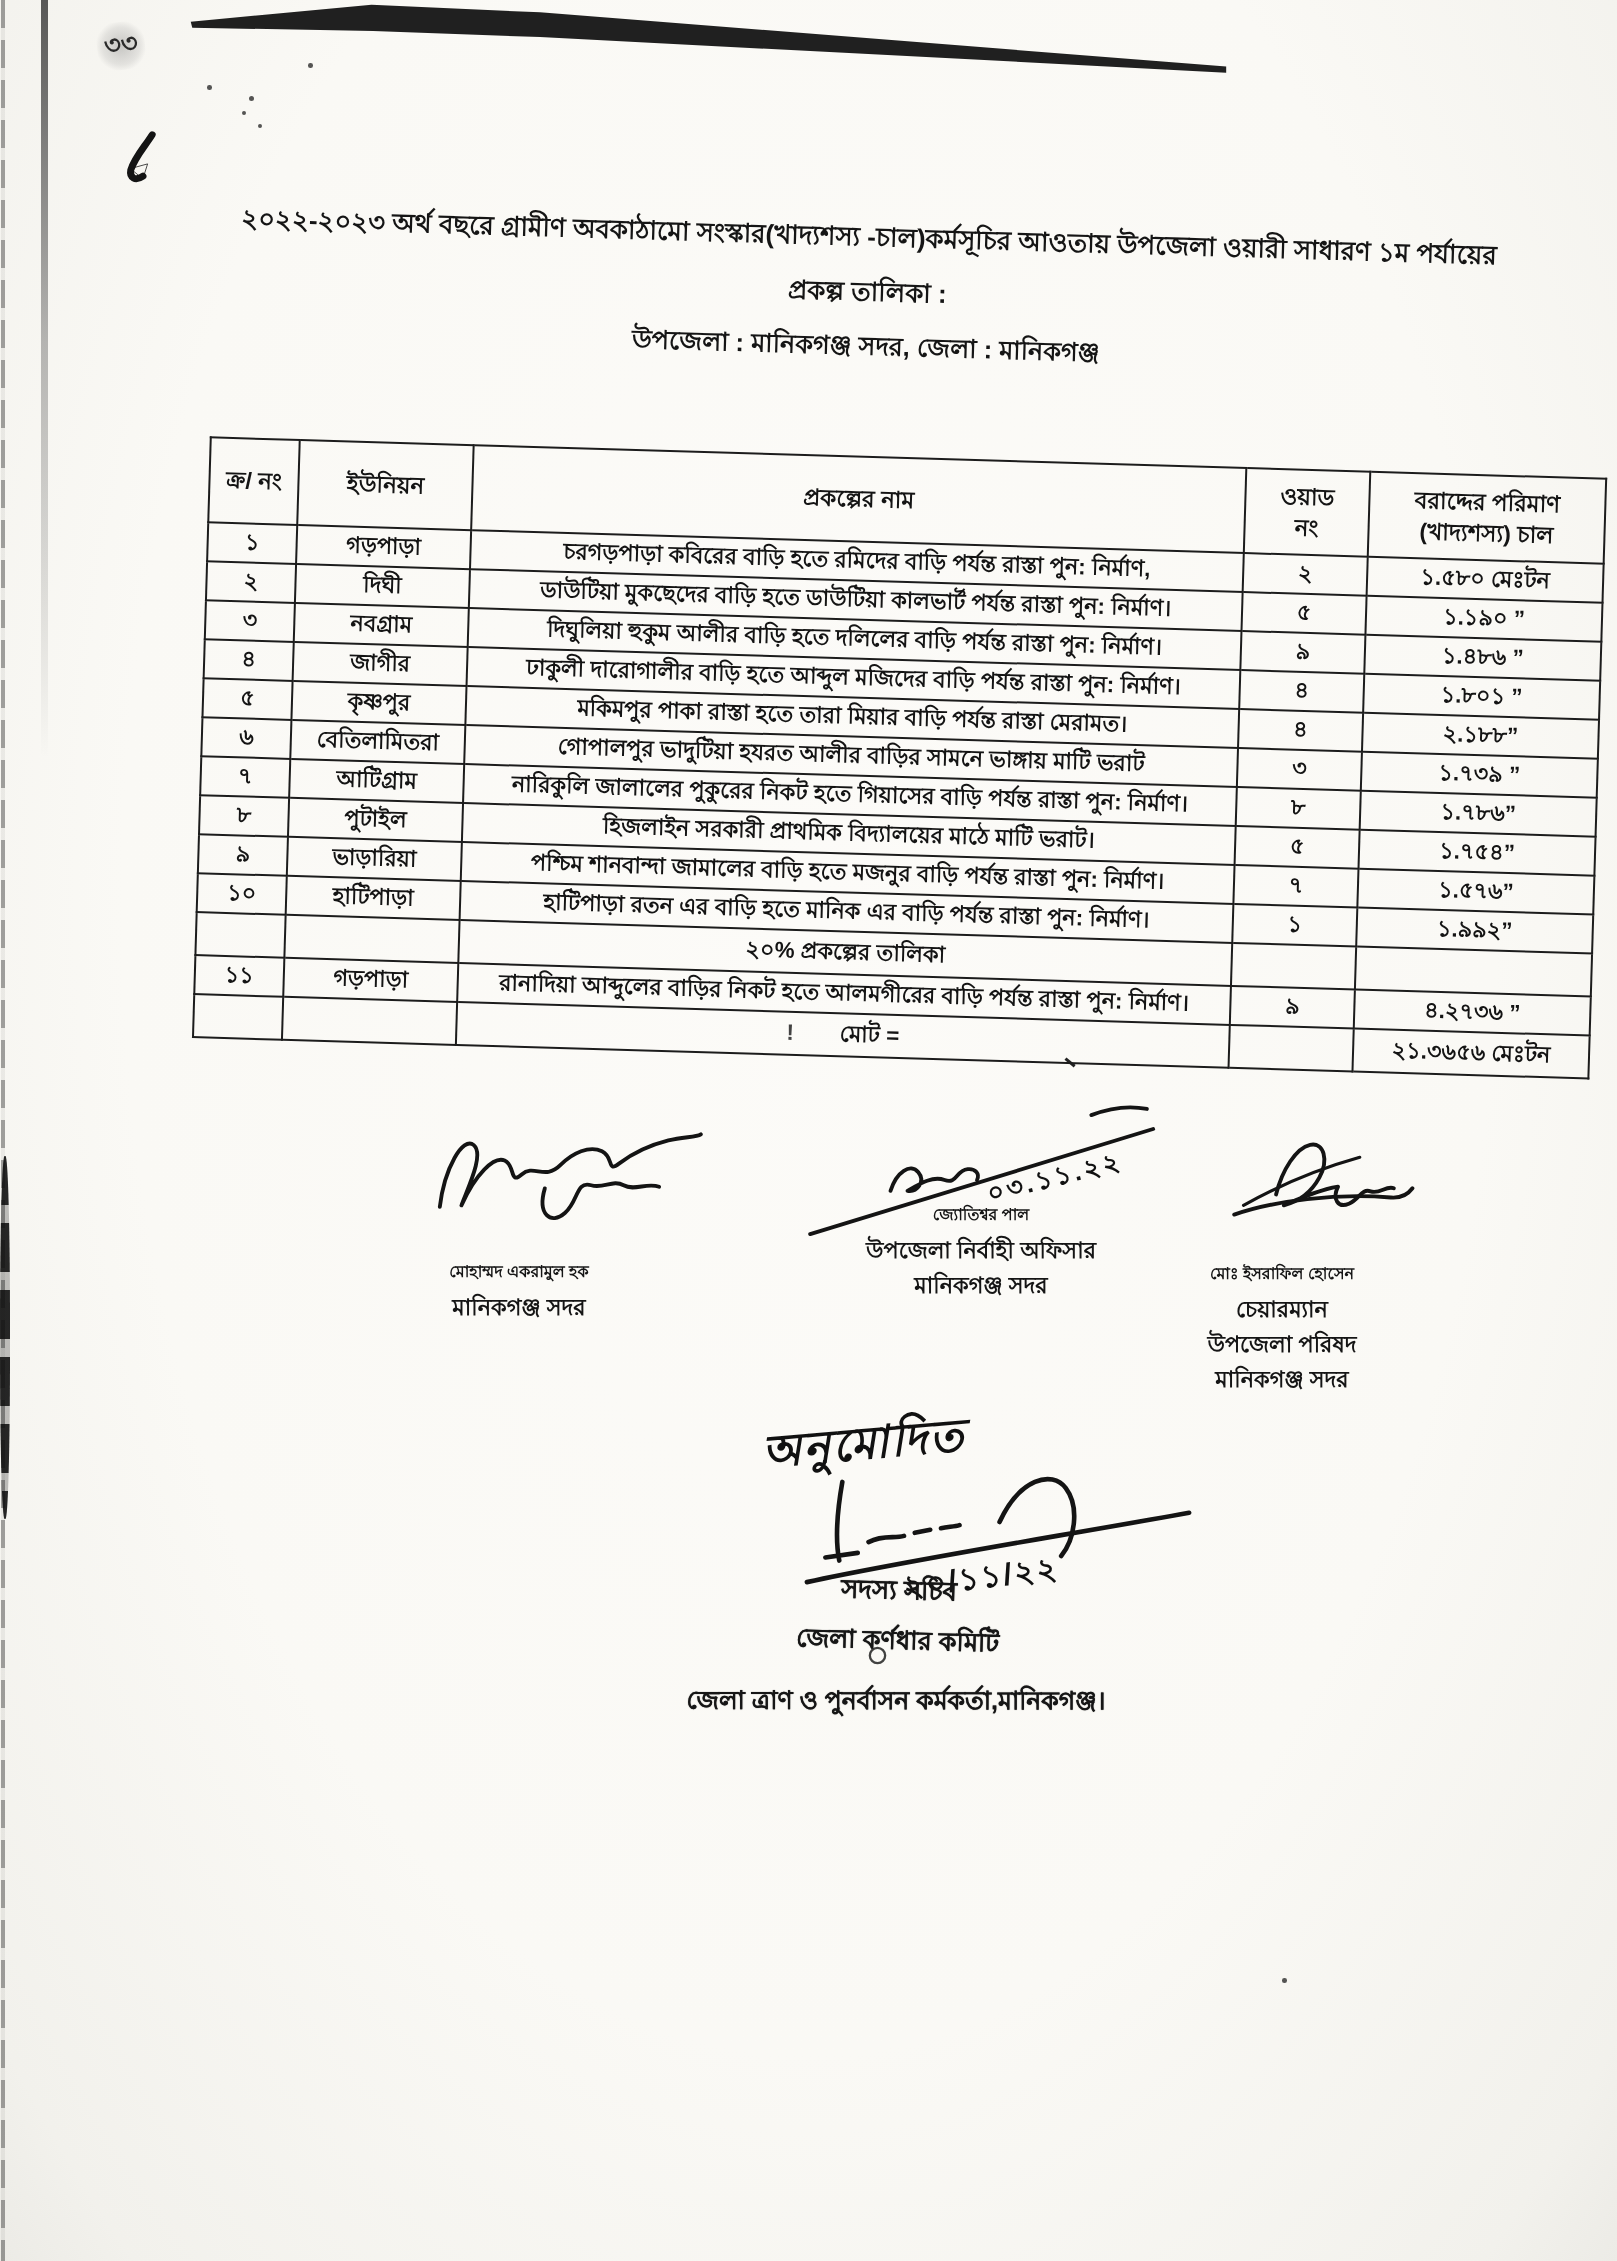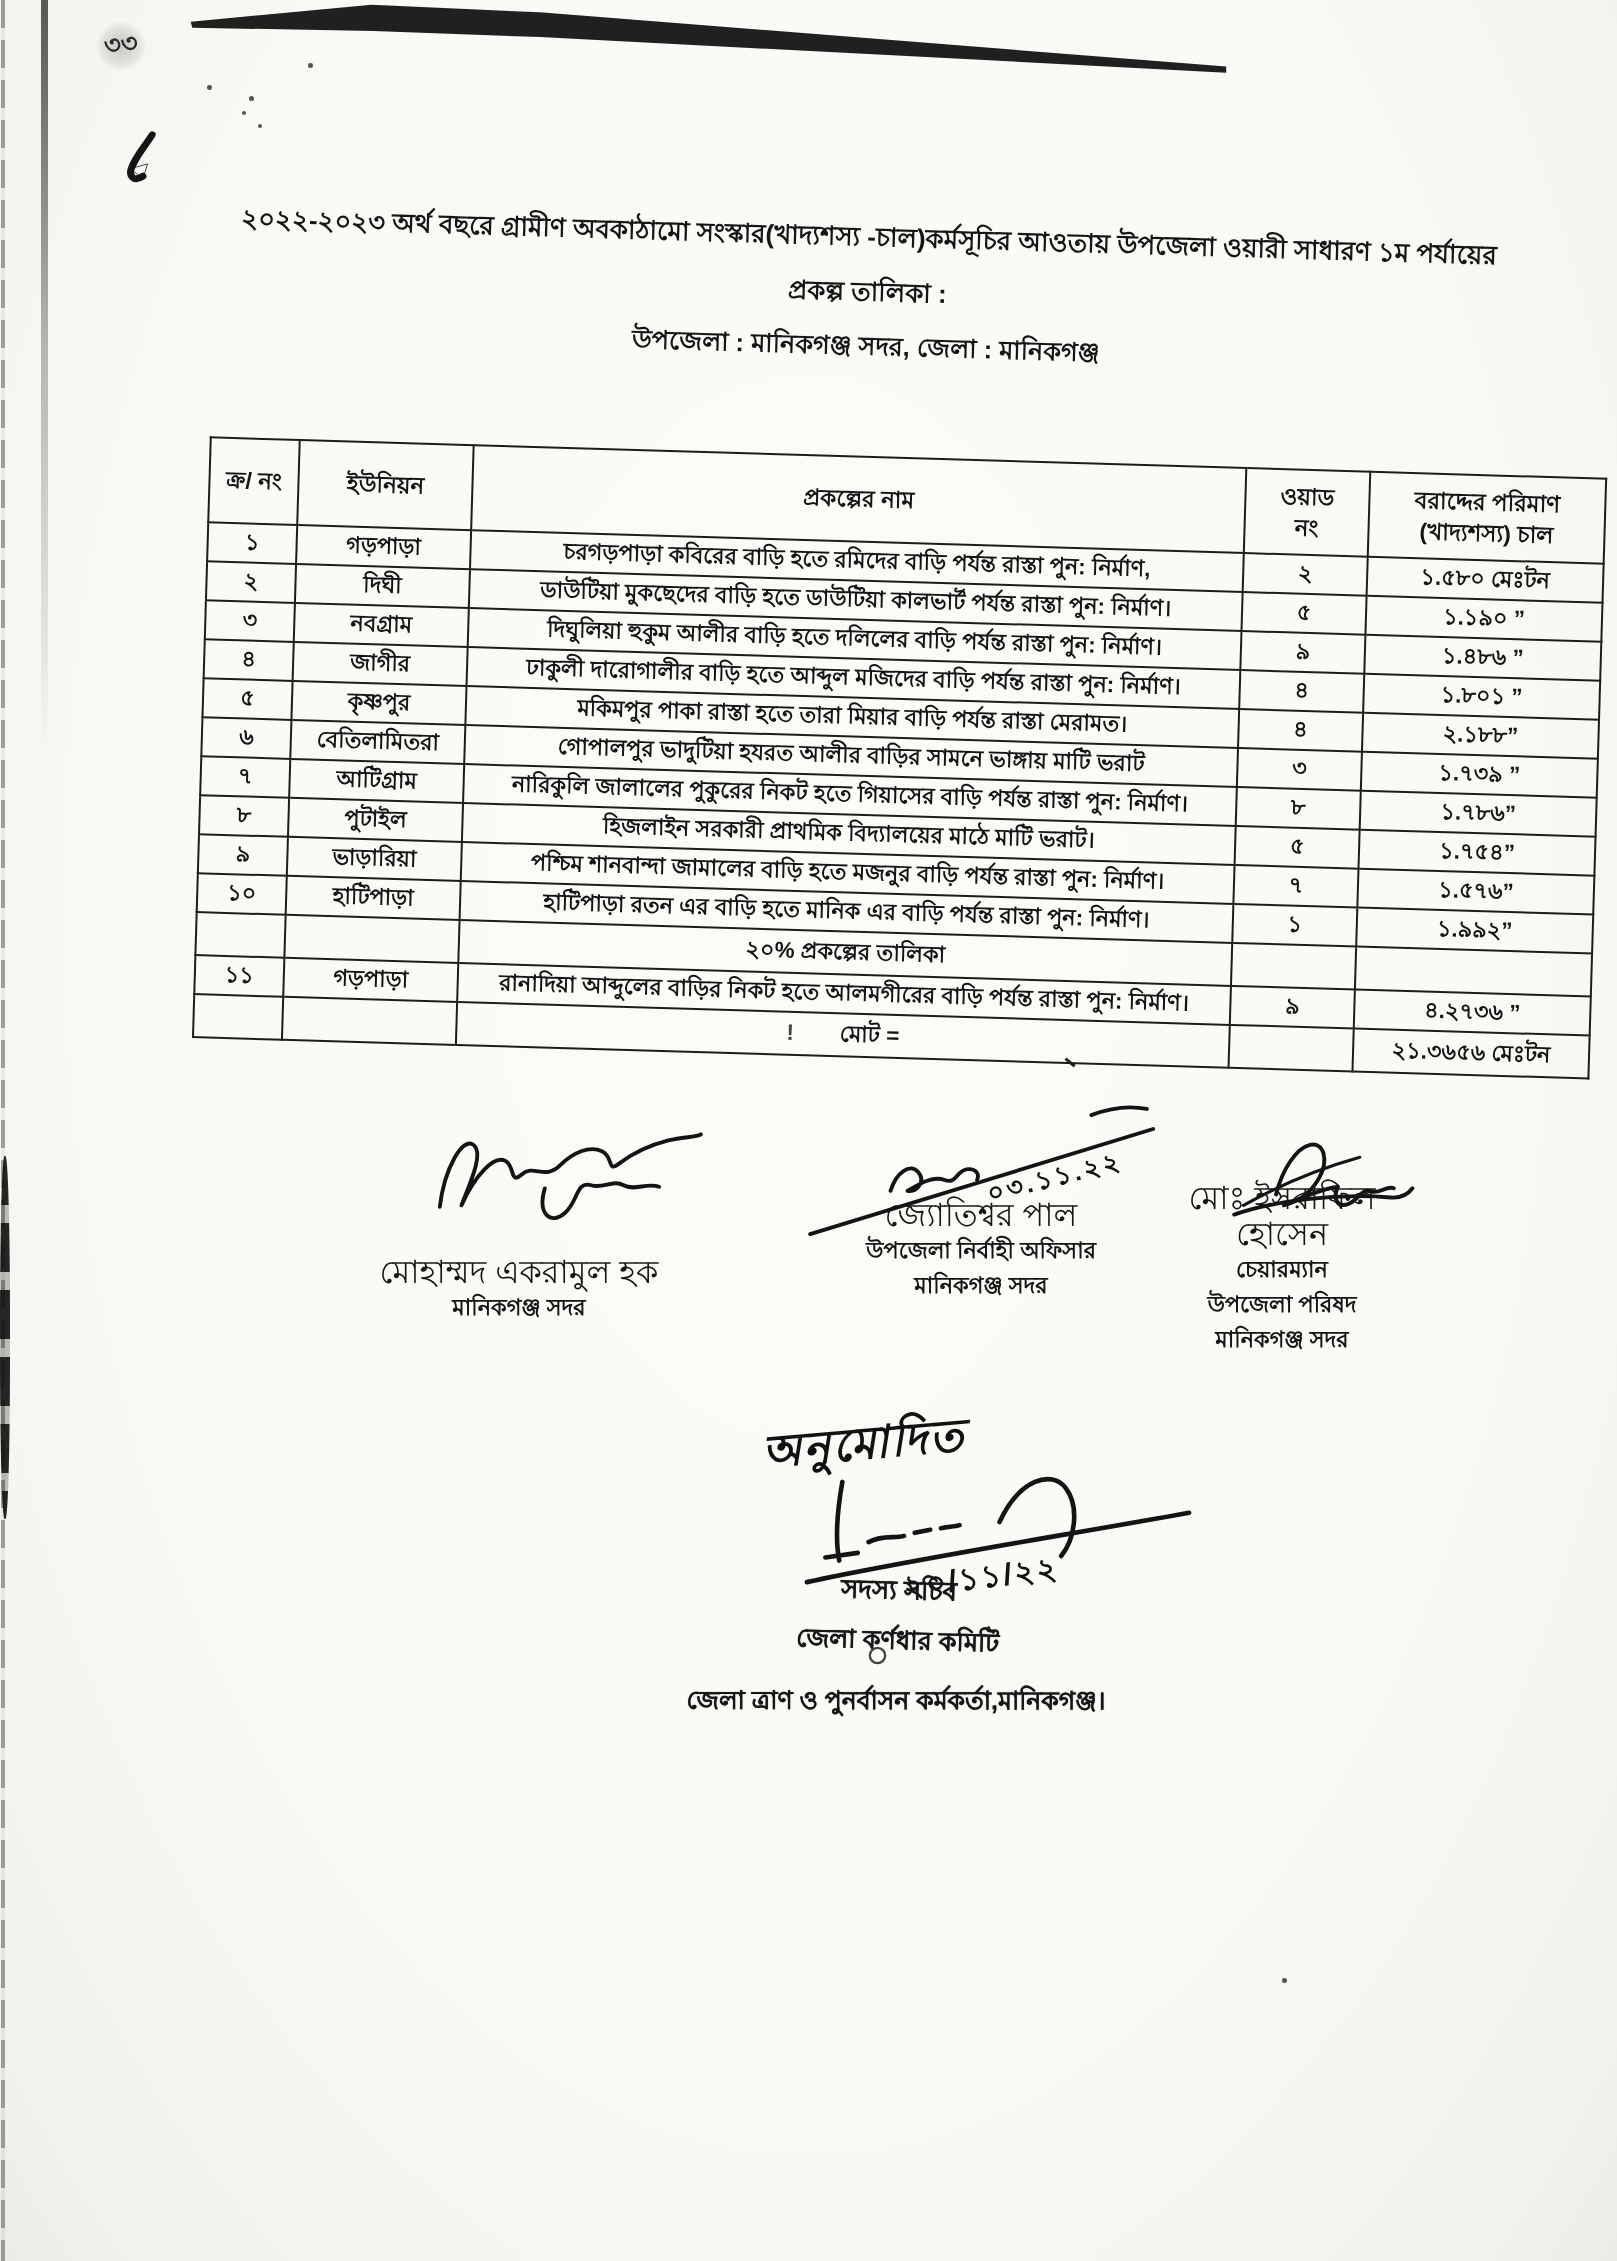"জ্যোতিশ্বর পাল" .sig-name { font-size: 32px -> 16px; font-weight: 400 -> 700 }
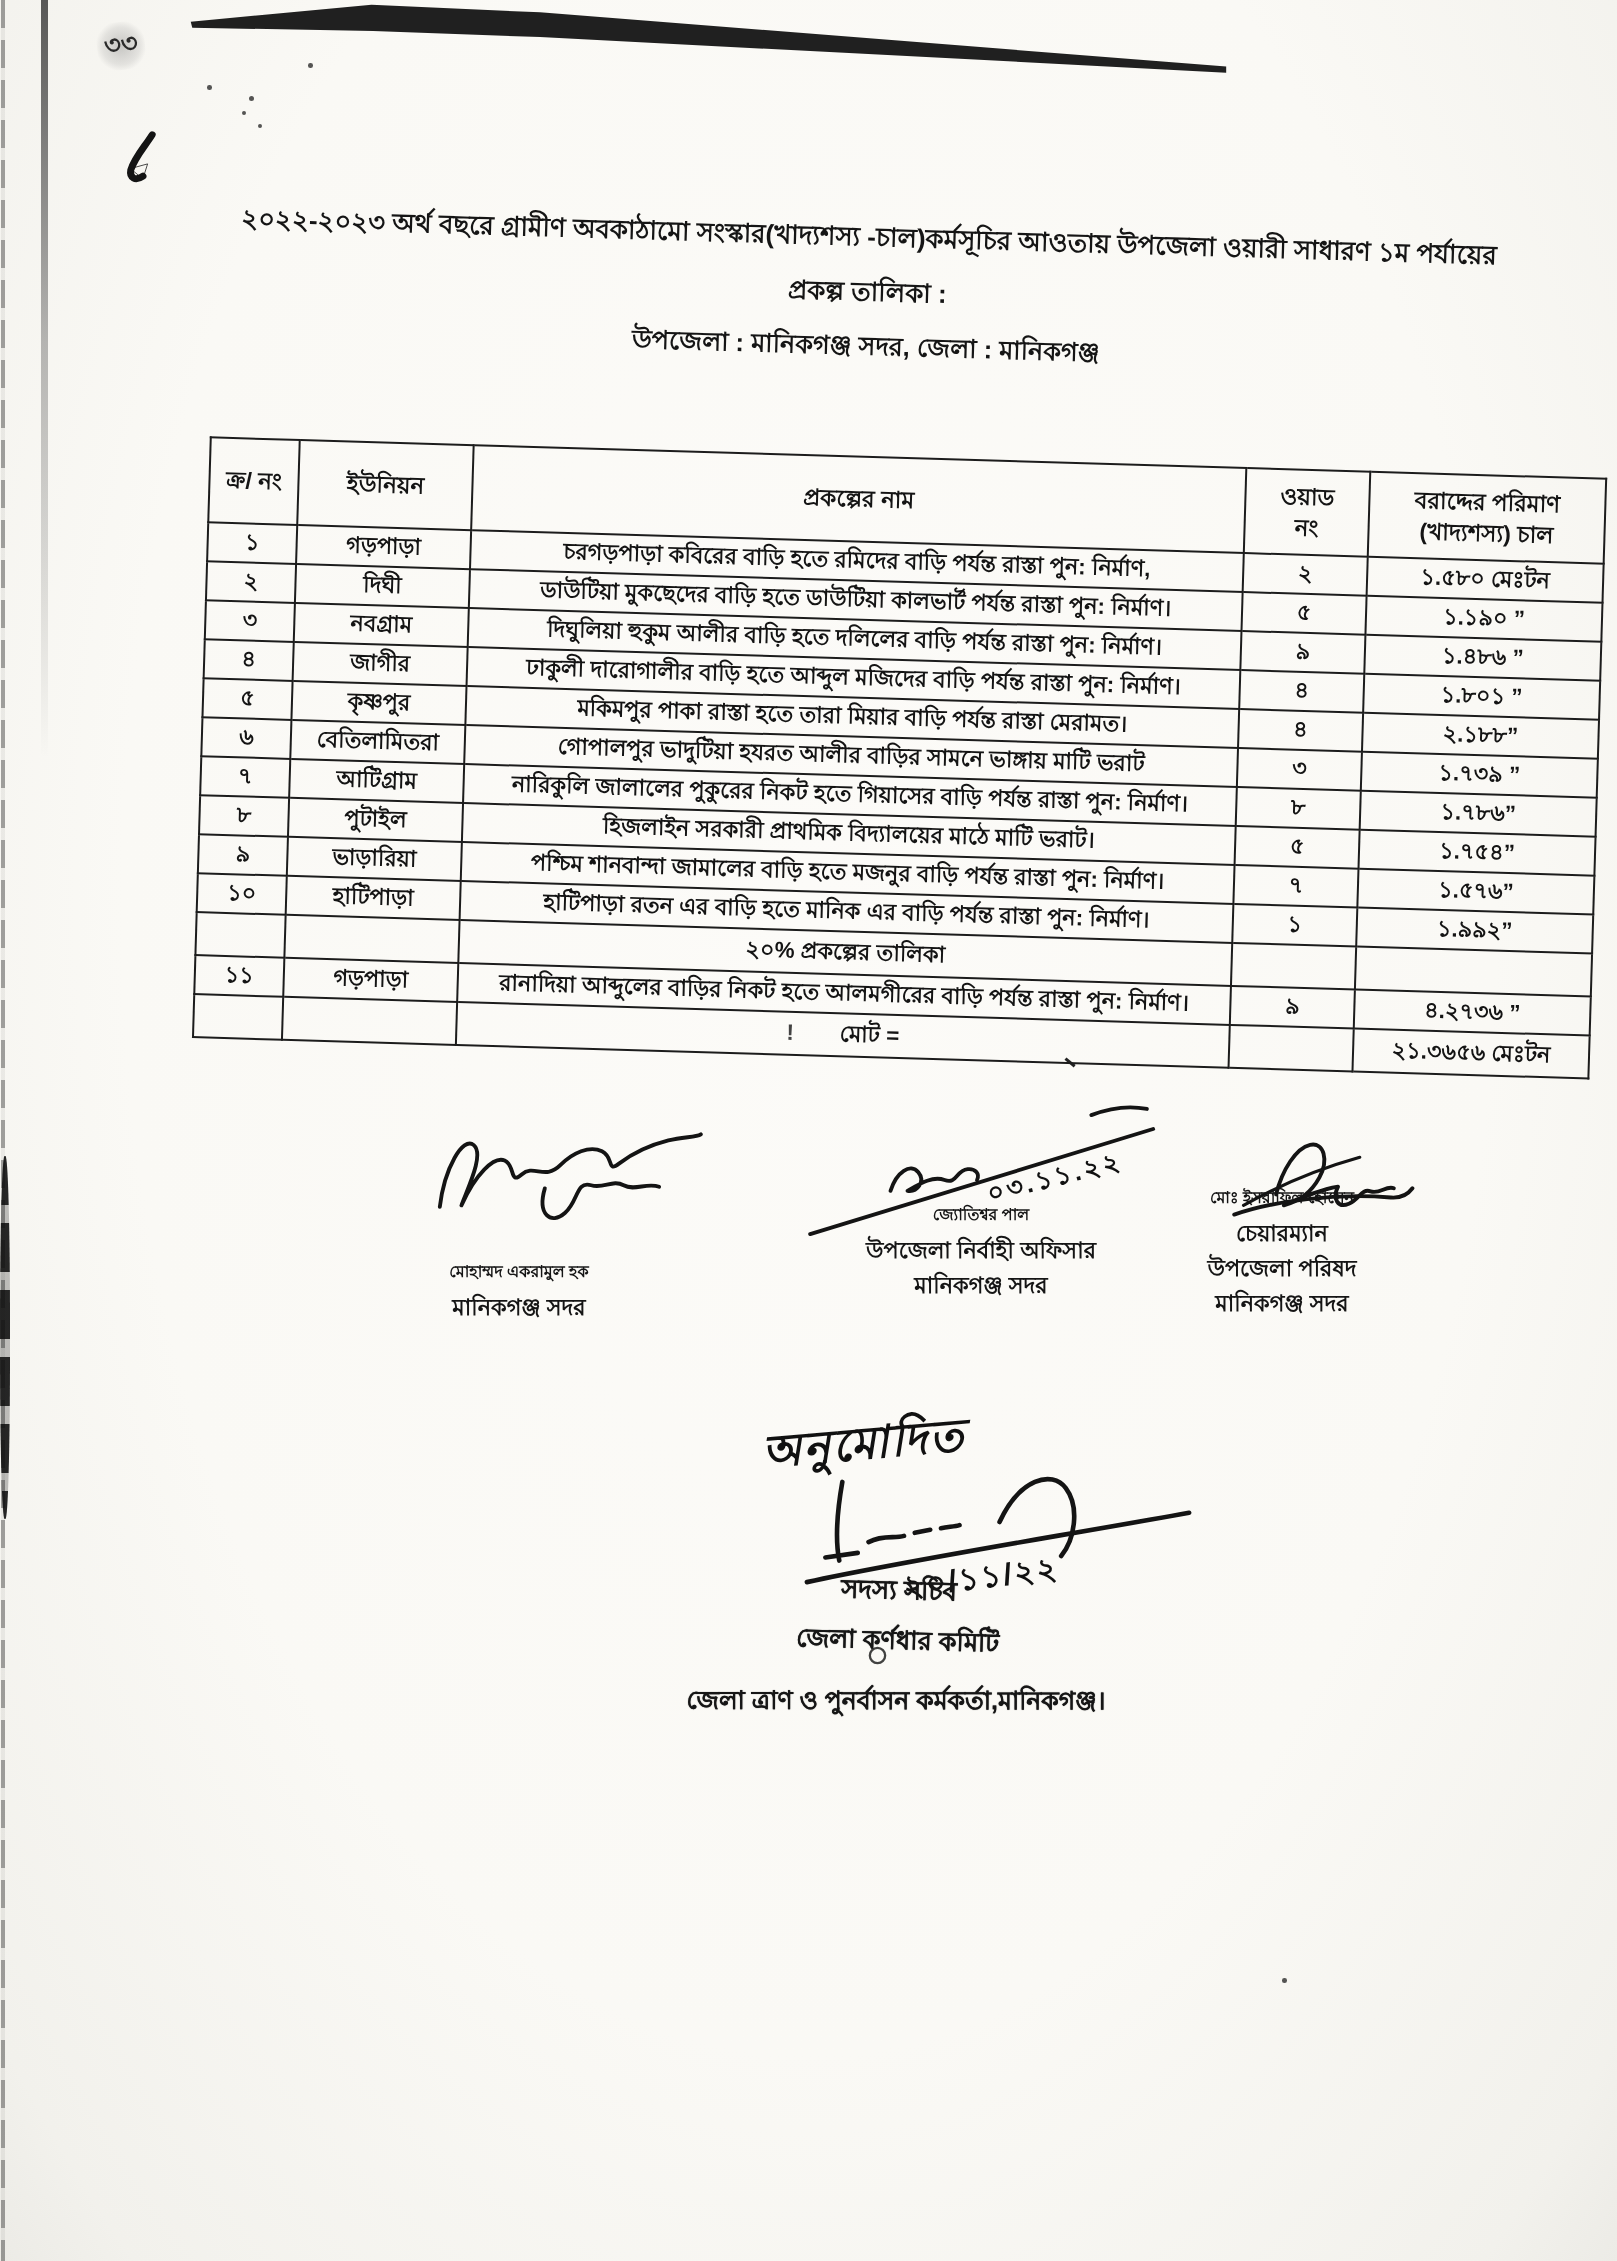"মোঃ ইসরাফিল হোসেন" div.sig-block { top: 1180px -> 1256px }
